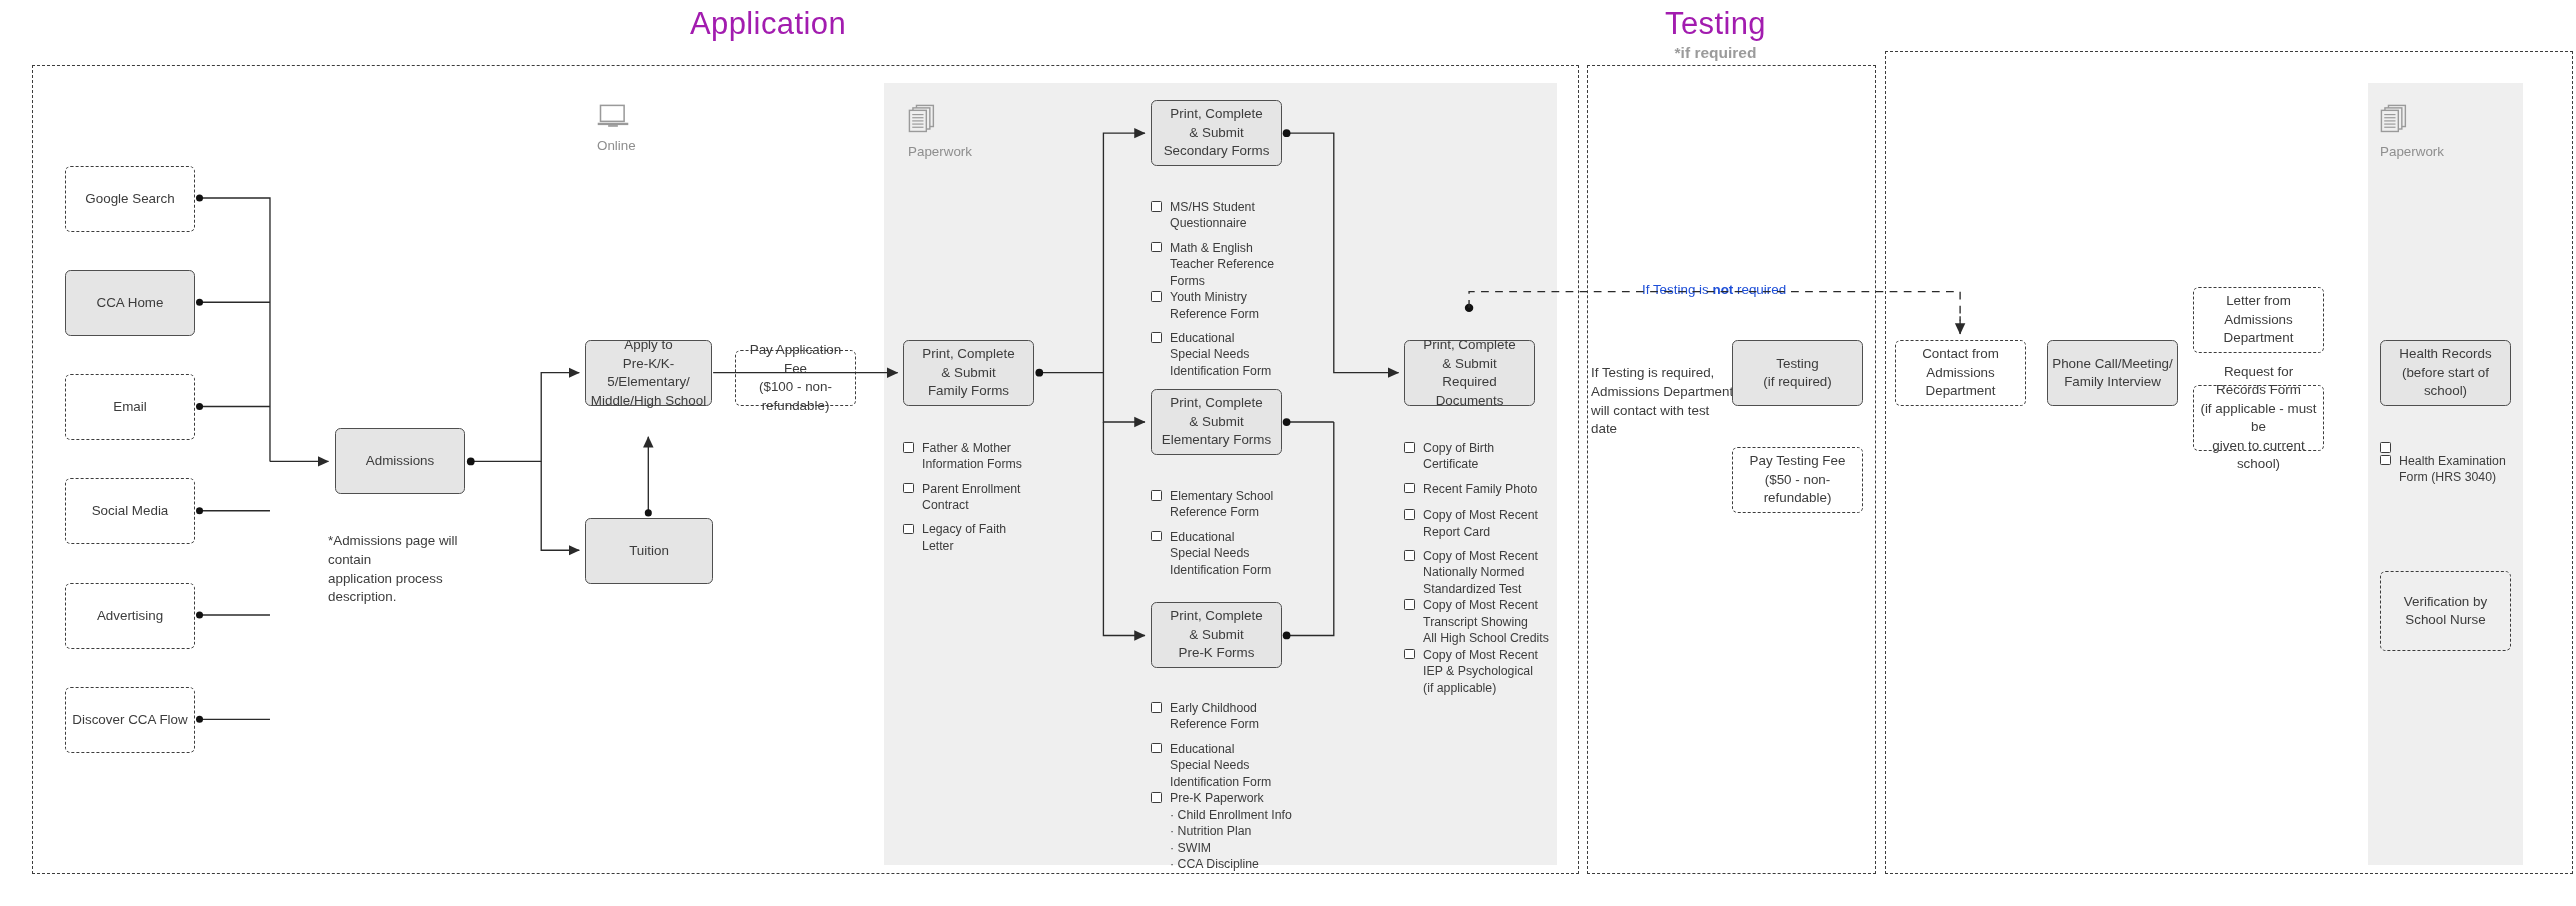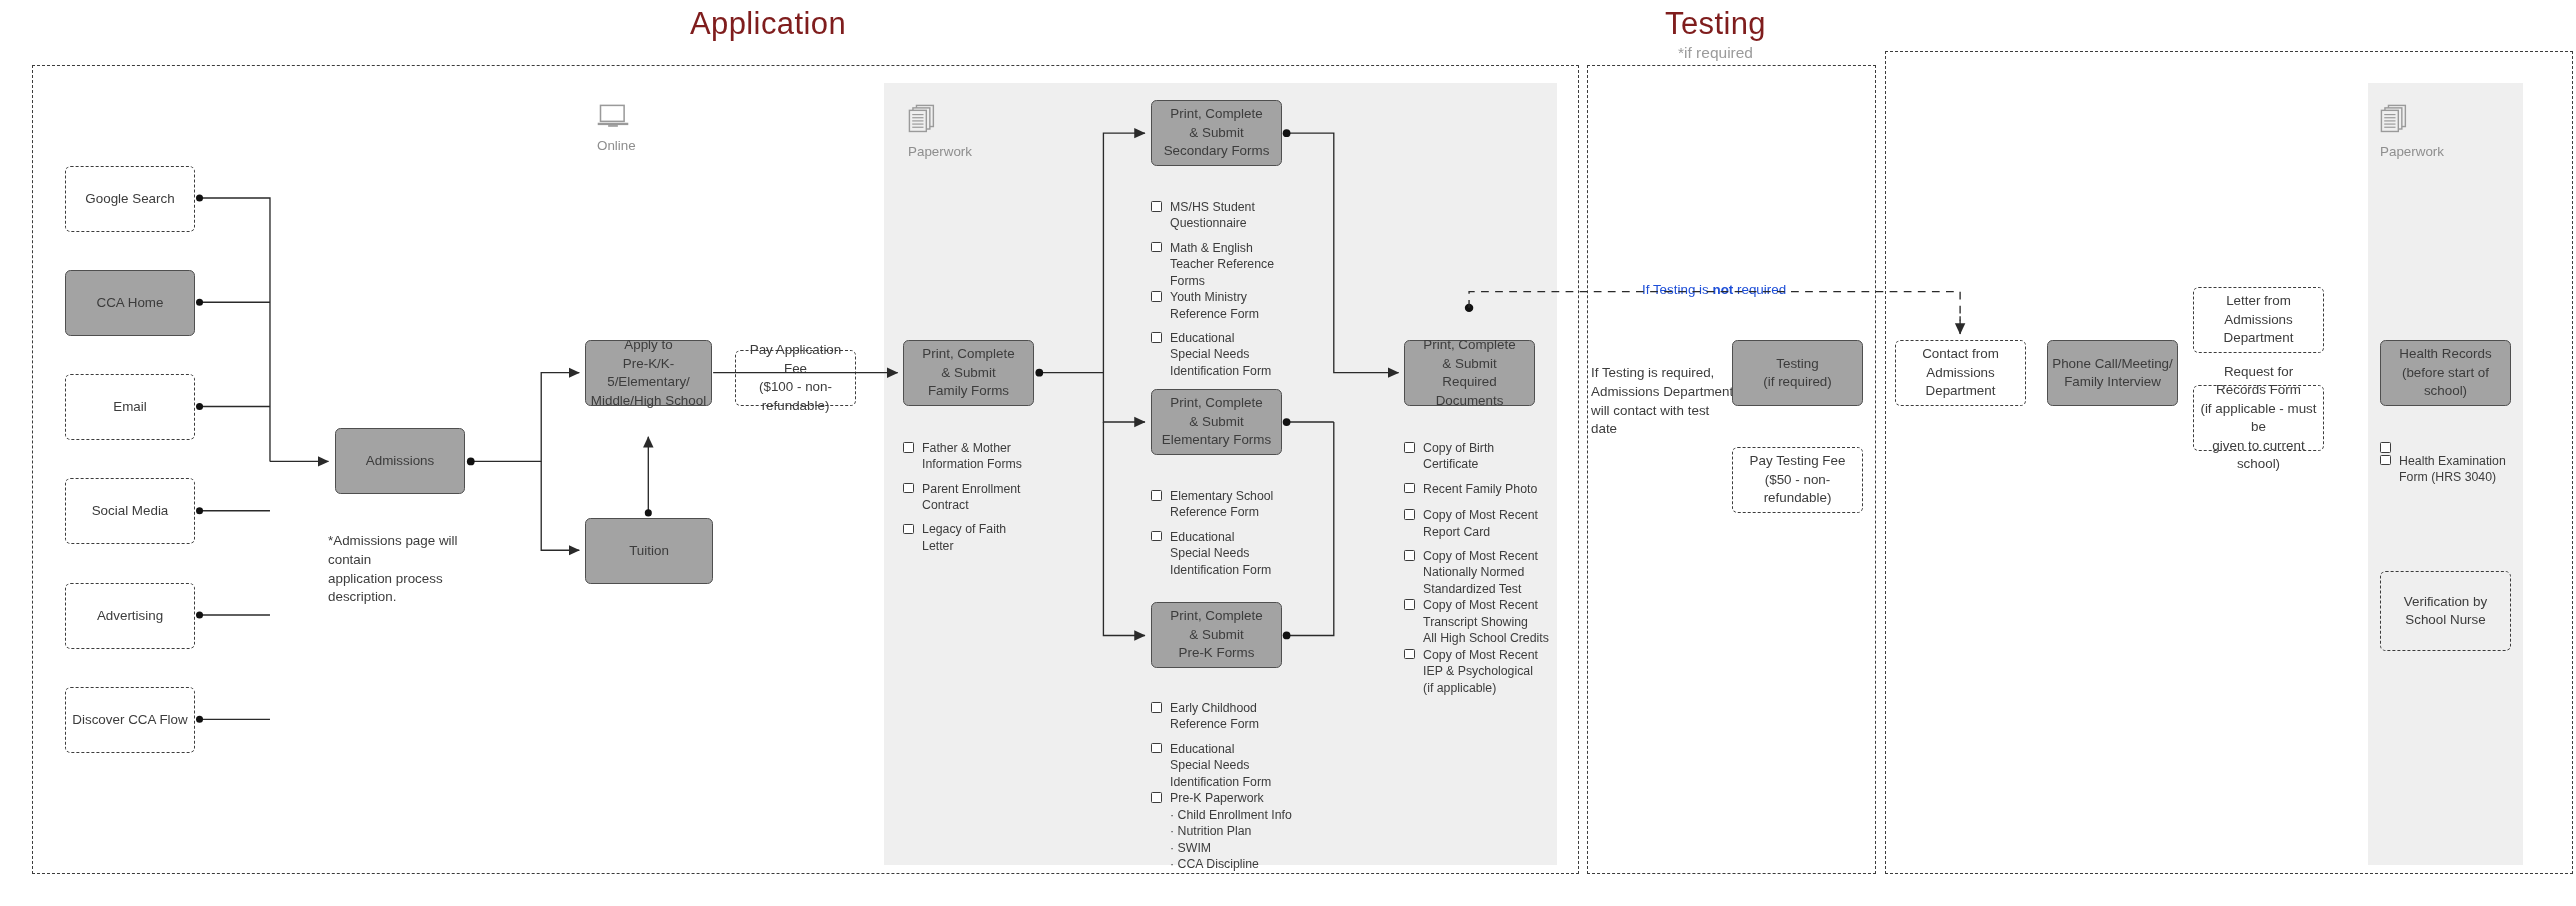"Application" .phase-title { color: #7f1d1d -> #a21caf }
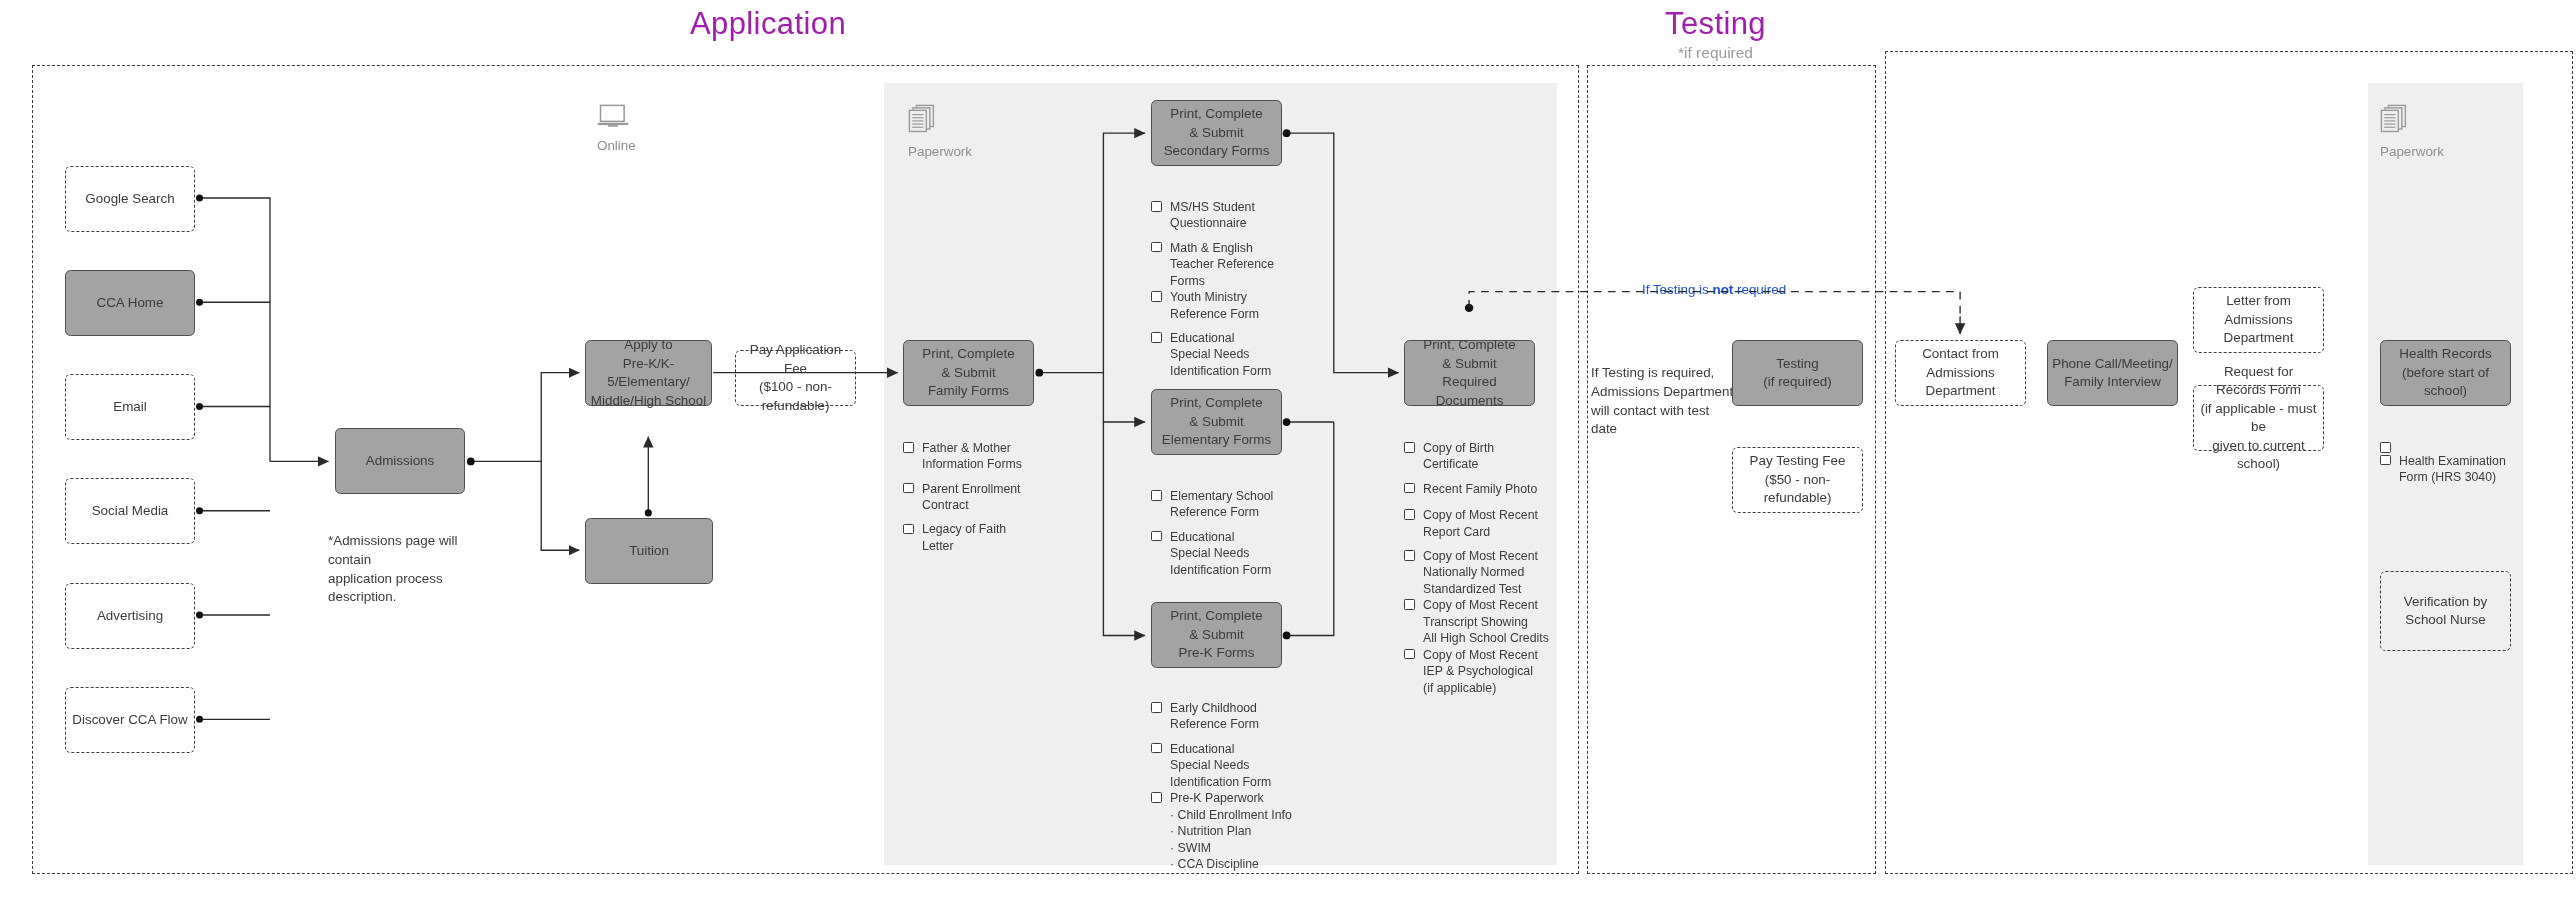"*if required" div.phase-sub { font-weight: none -> bold }
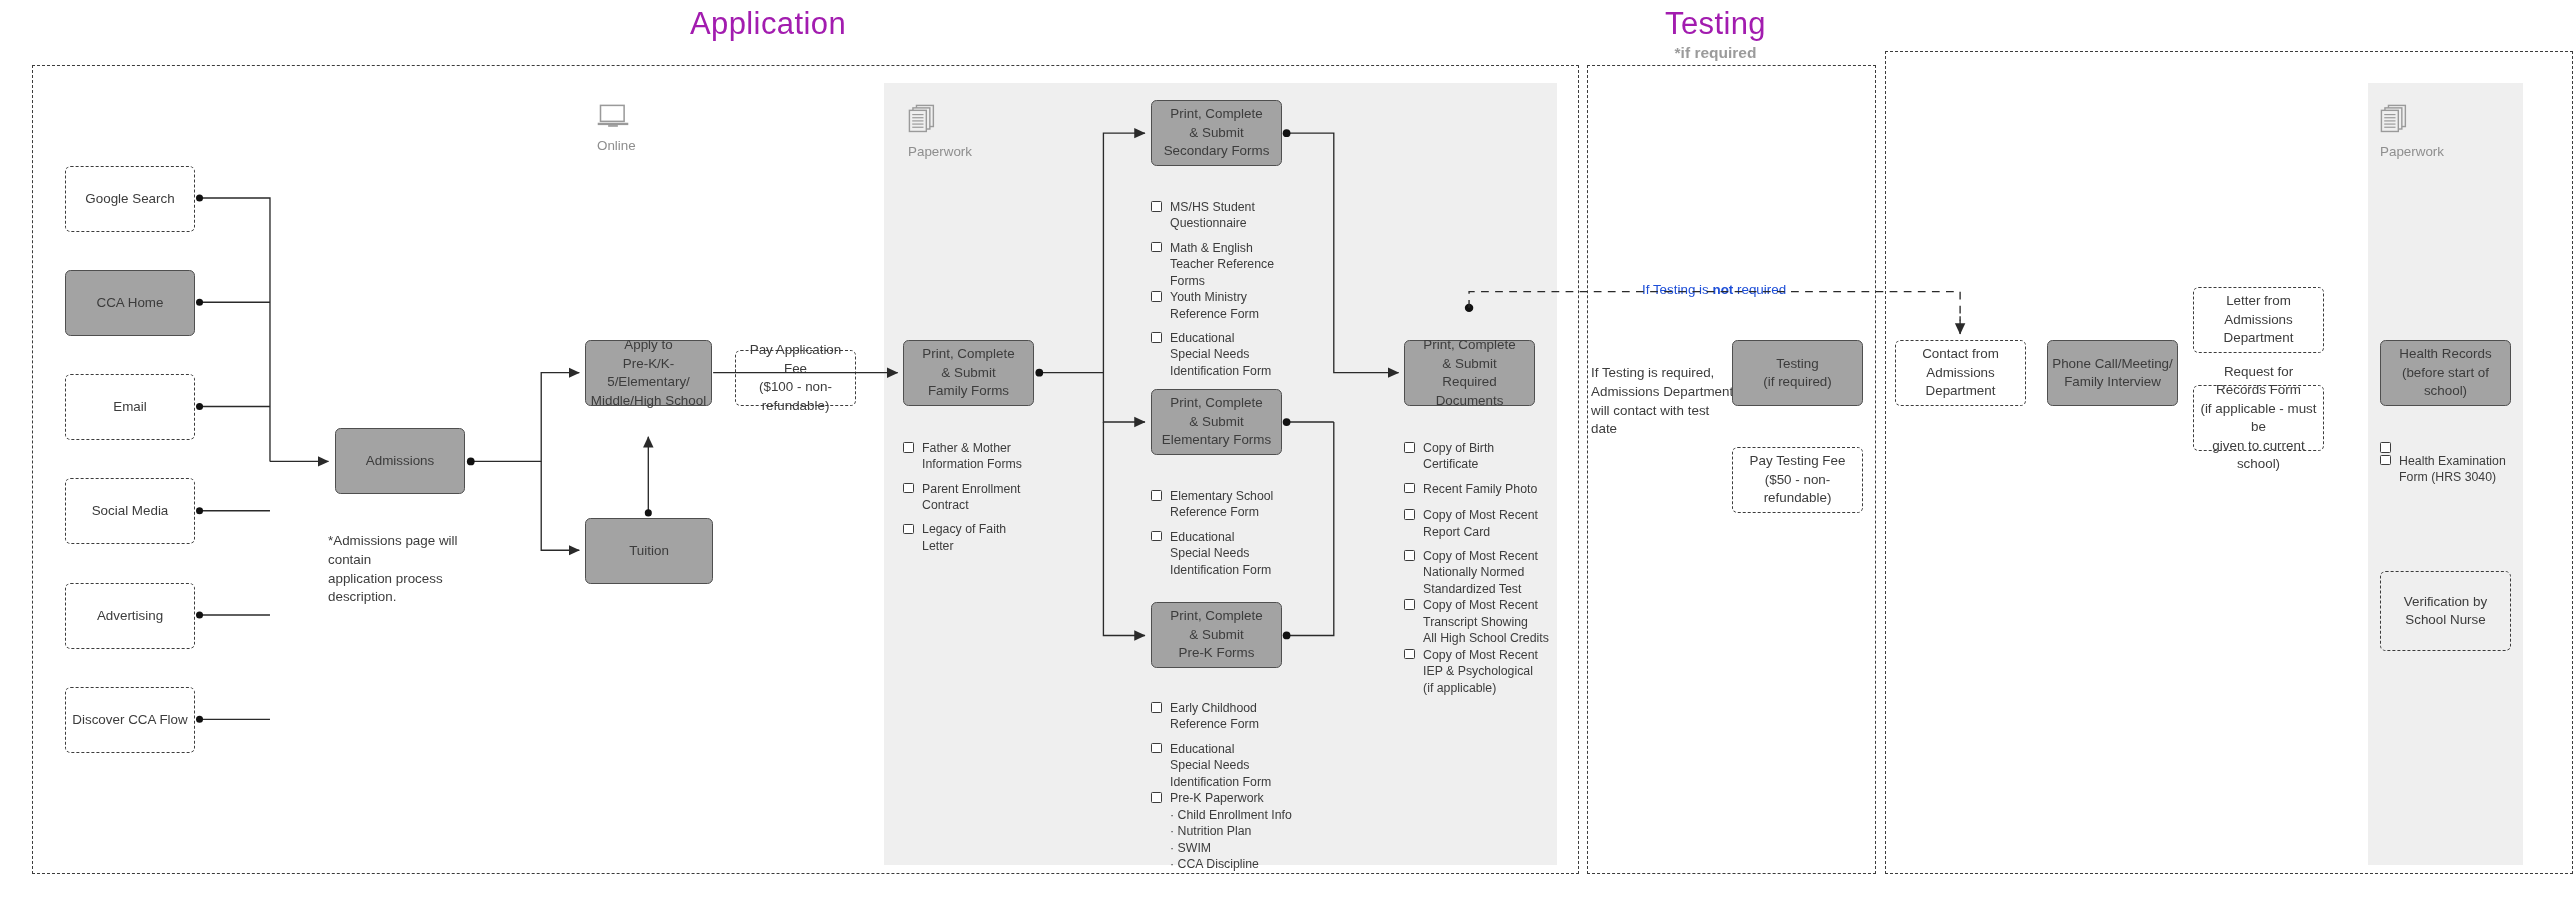"Print, Complete" .node.solid { background: #a3a3a3 -> #e5e5e5 }
